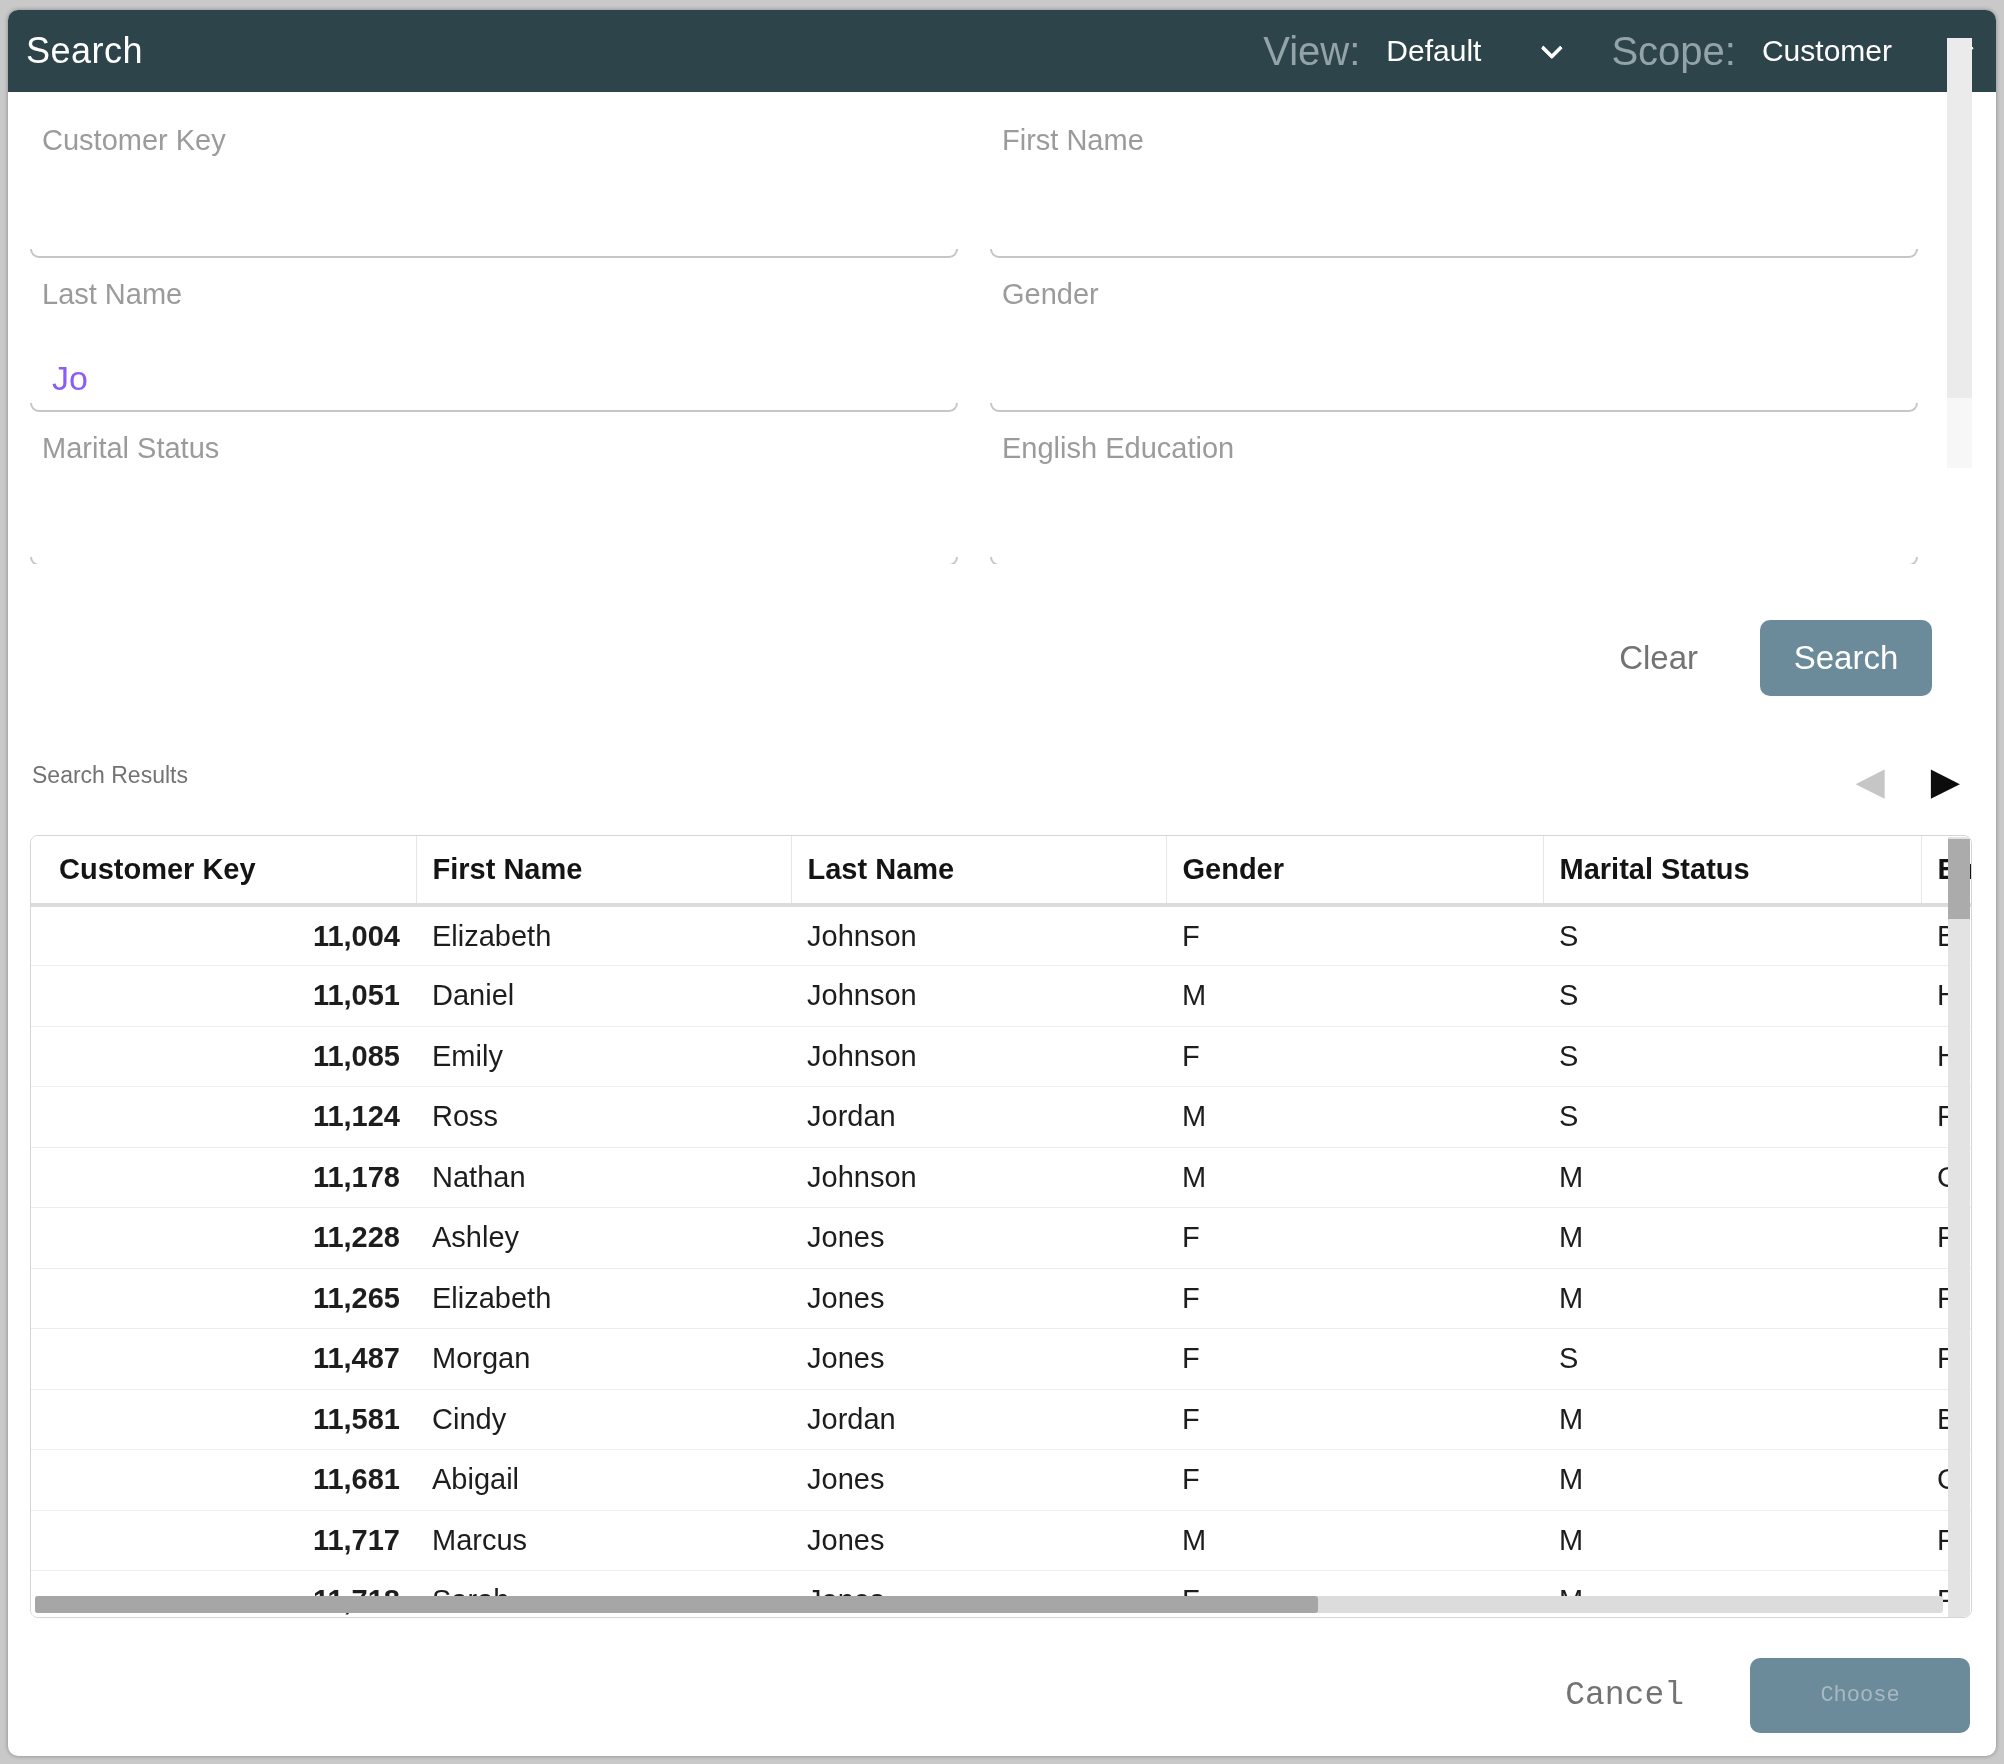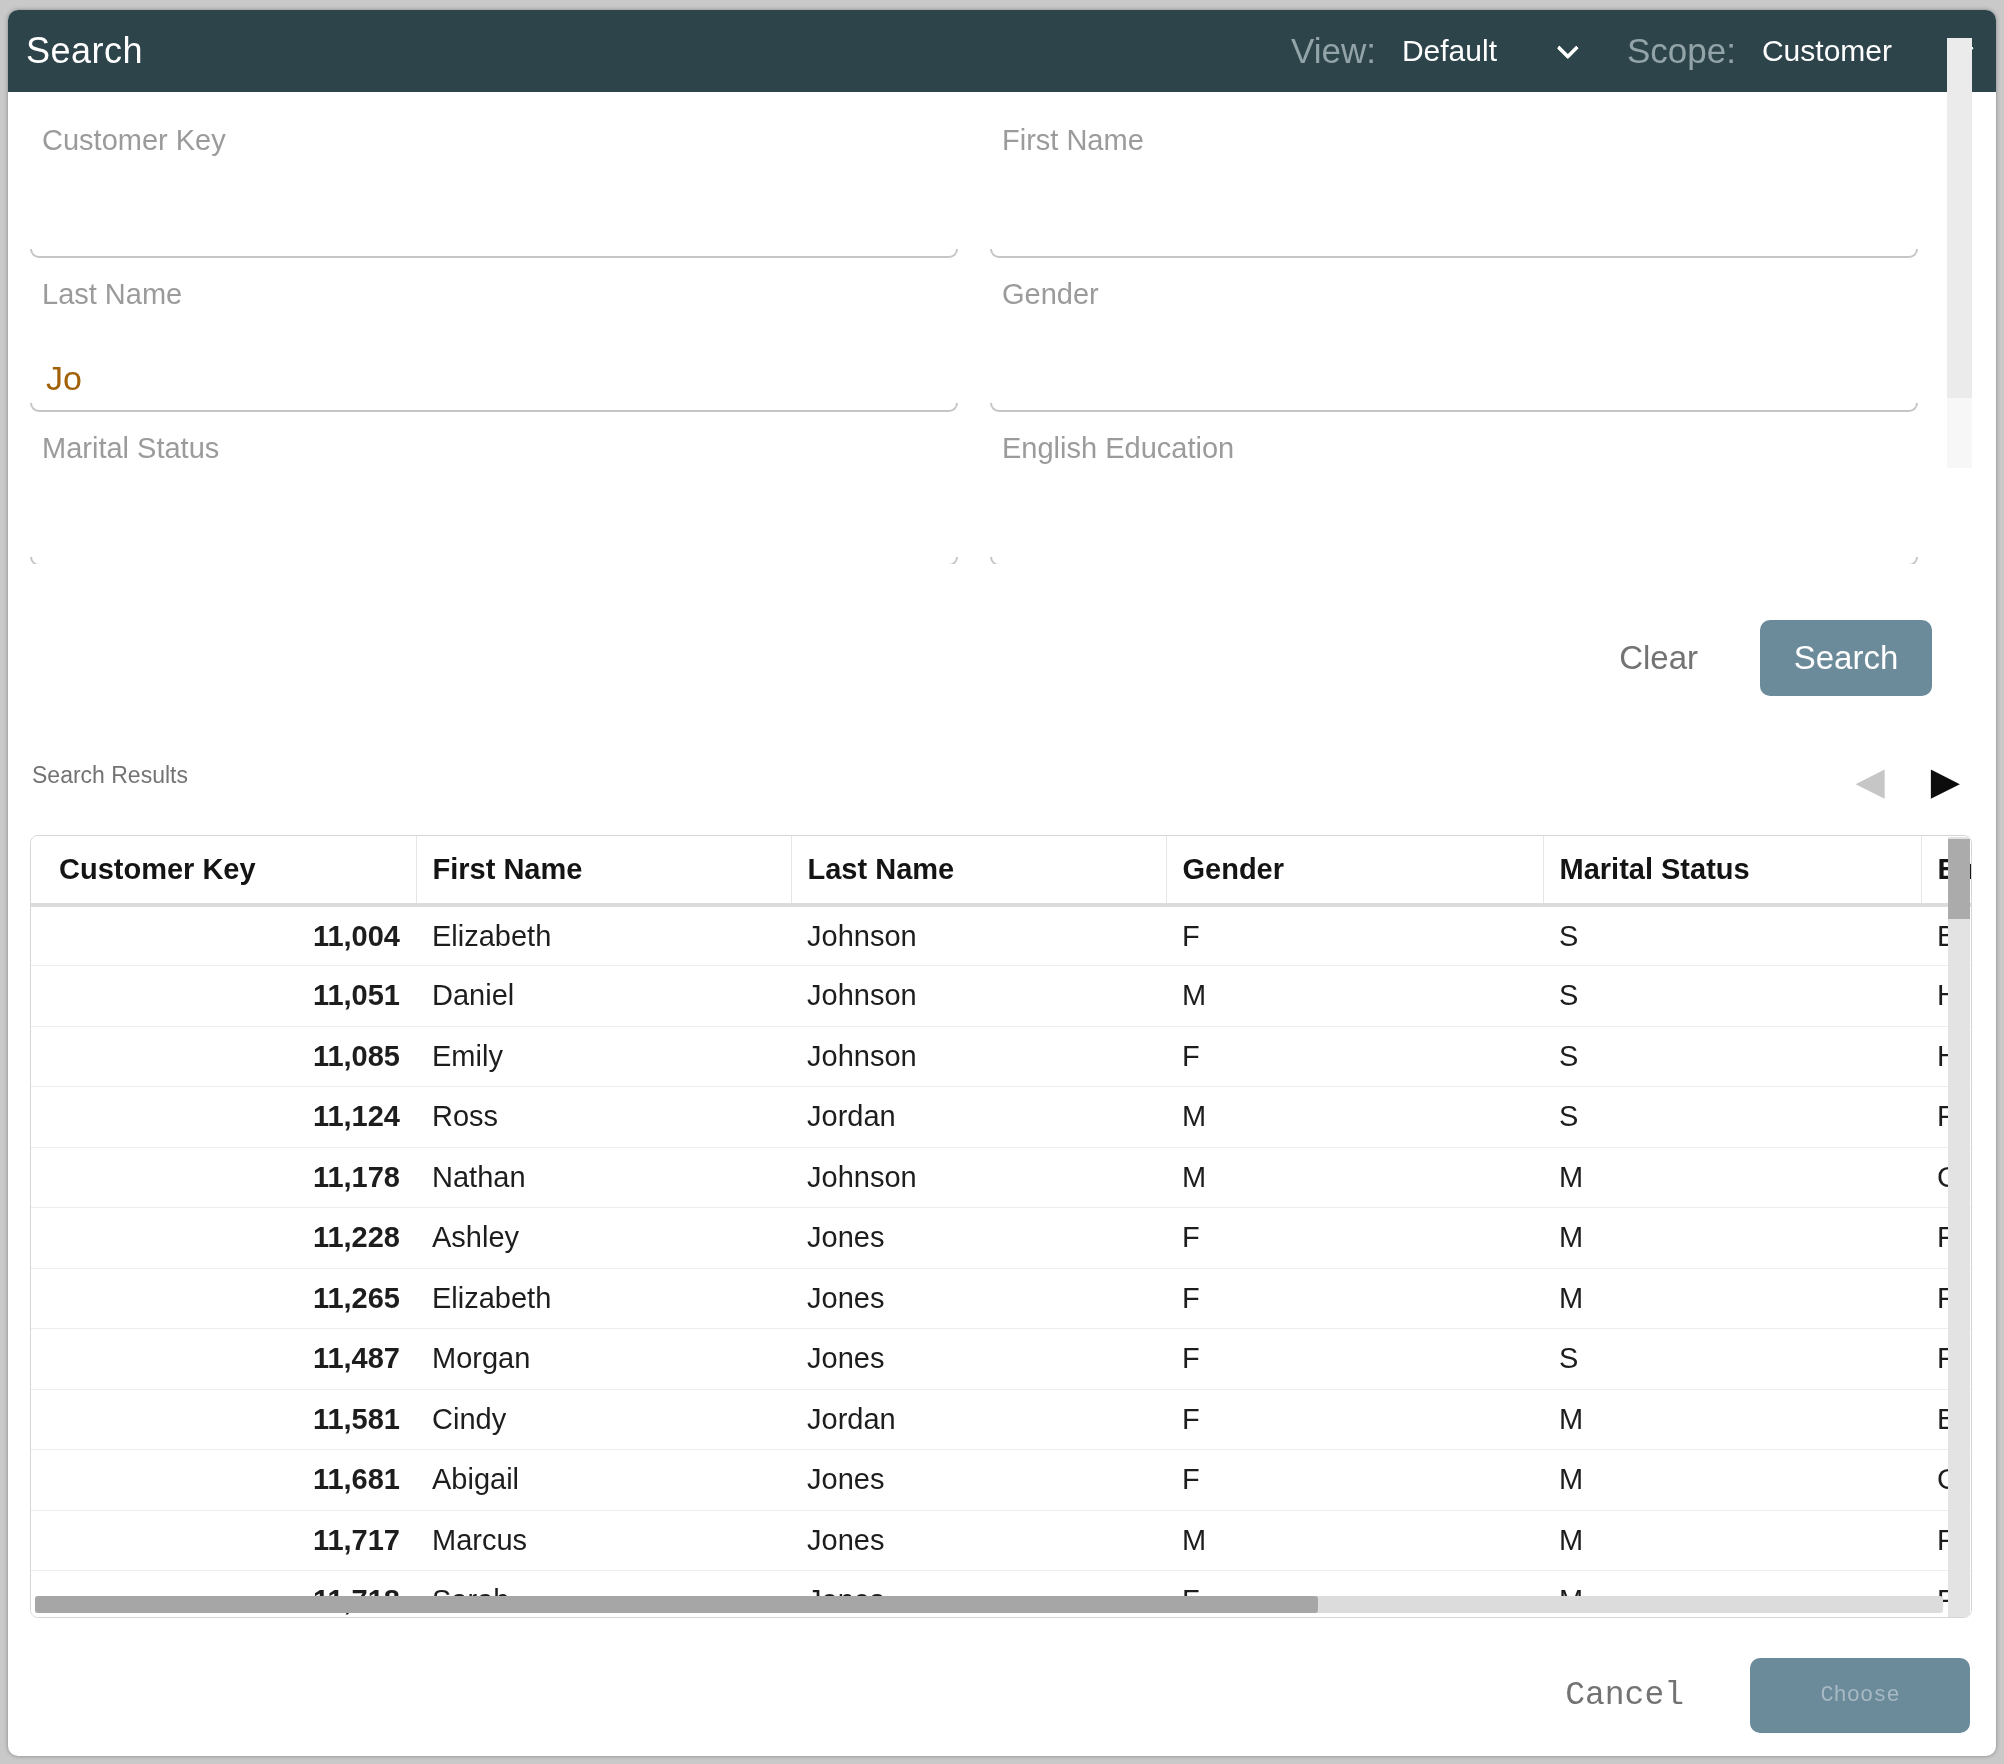"View:" .tb-label { font-size: 35px -> 40px }
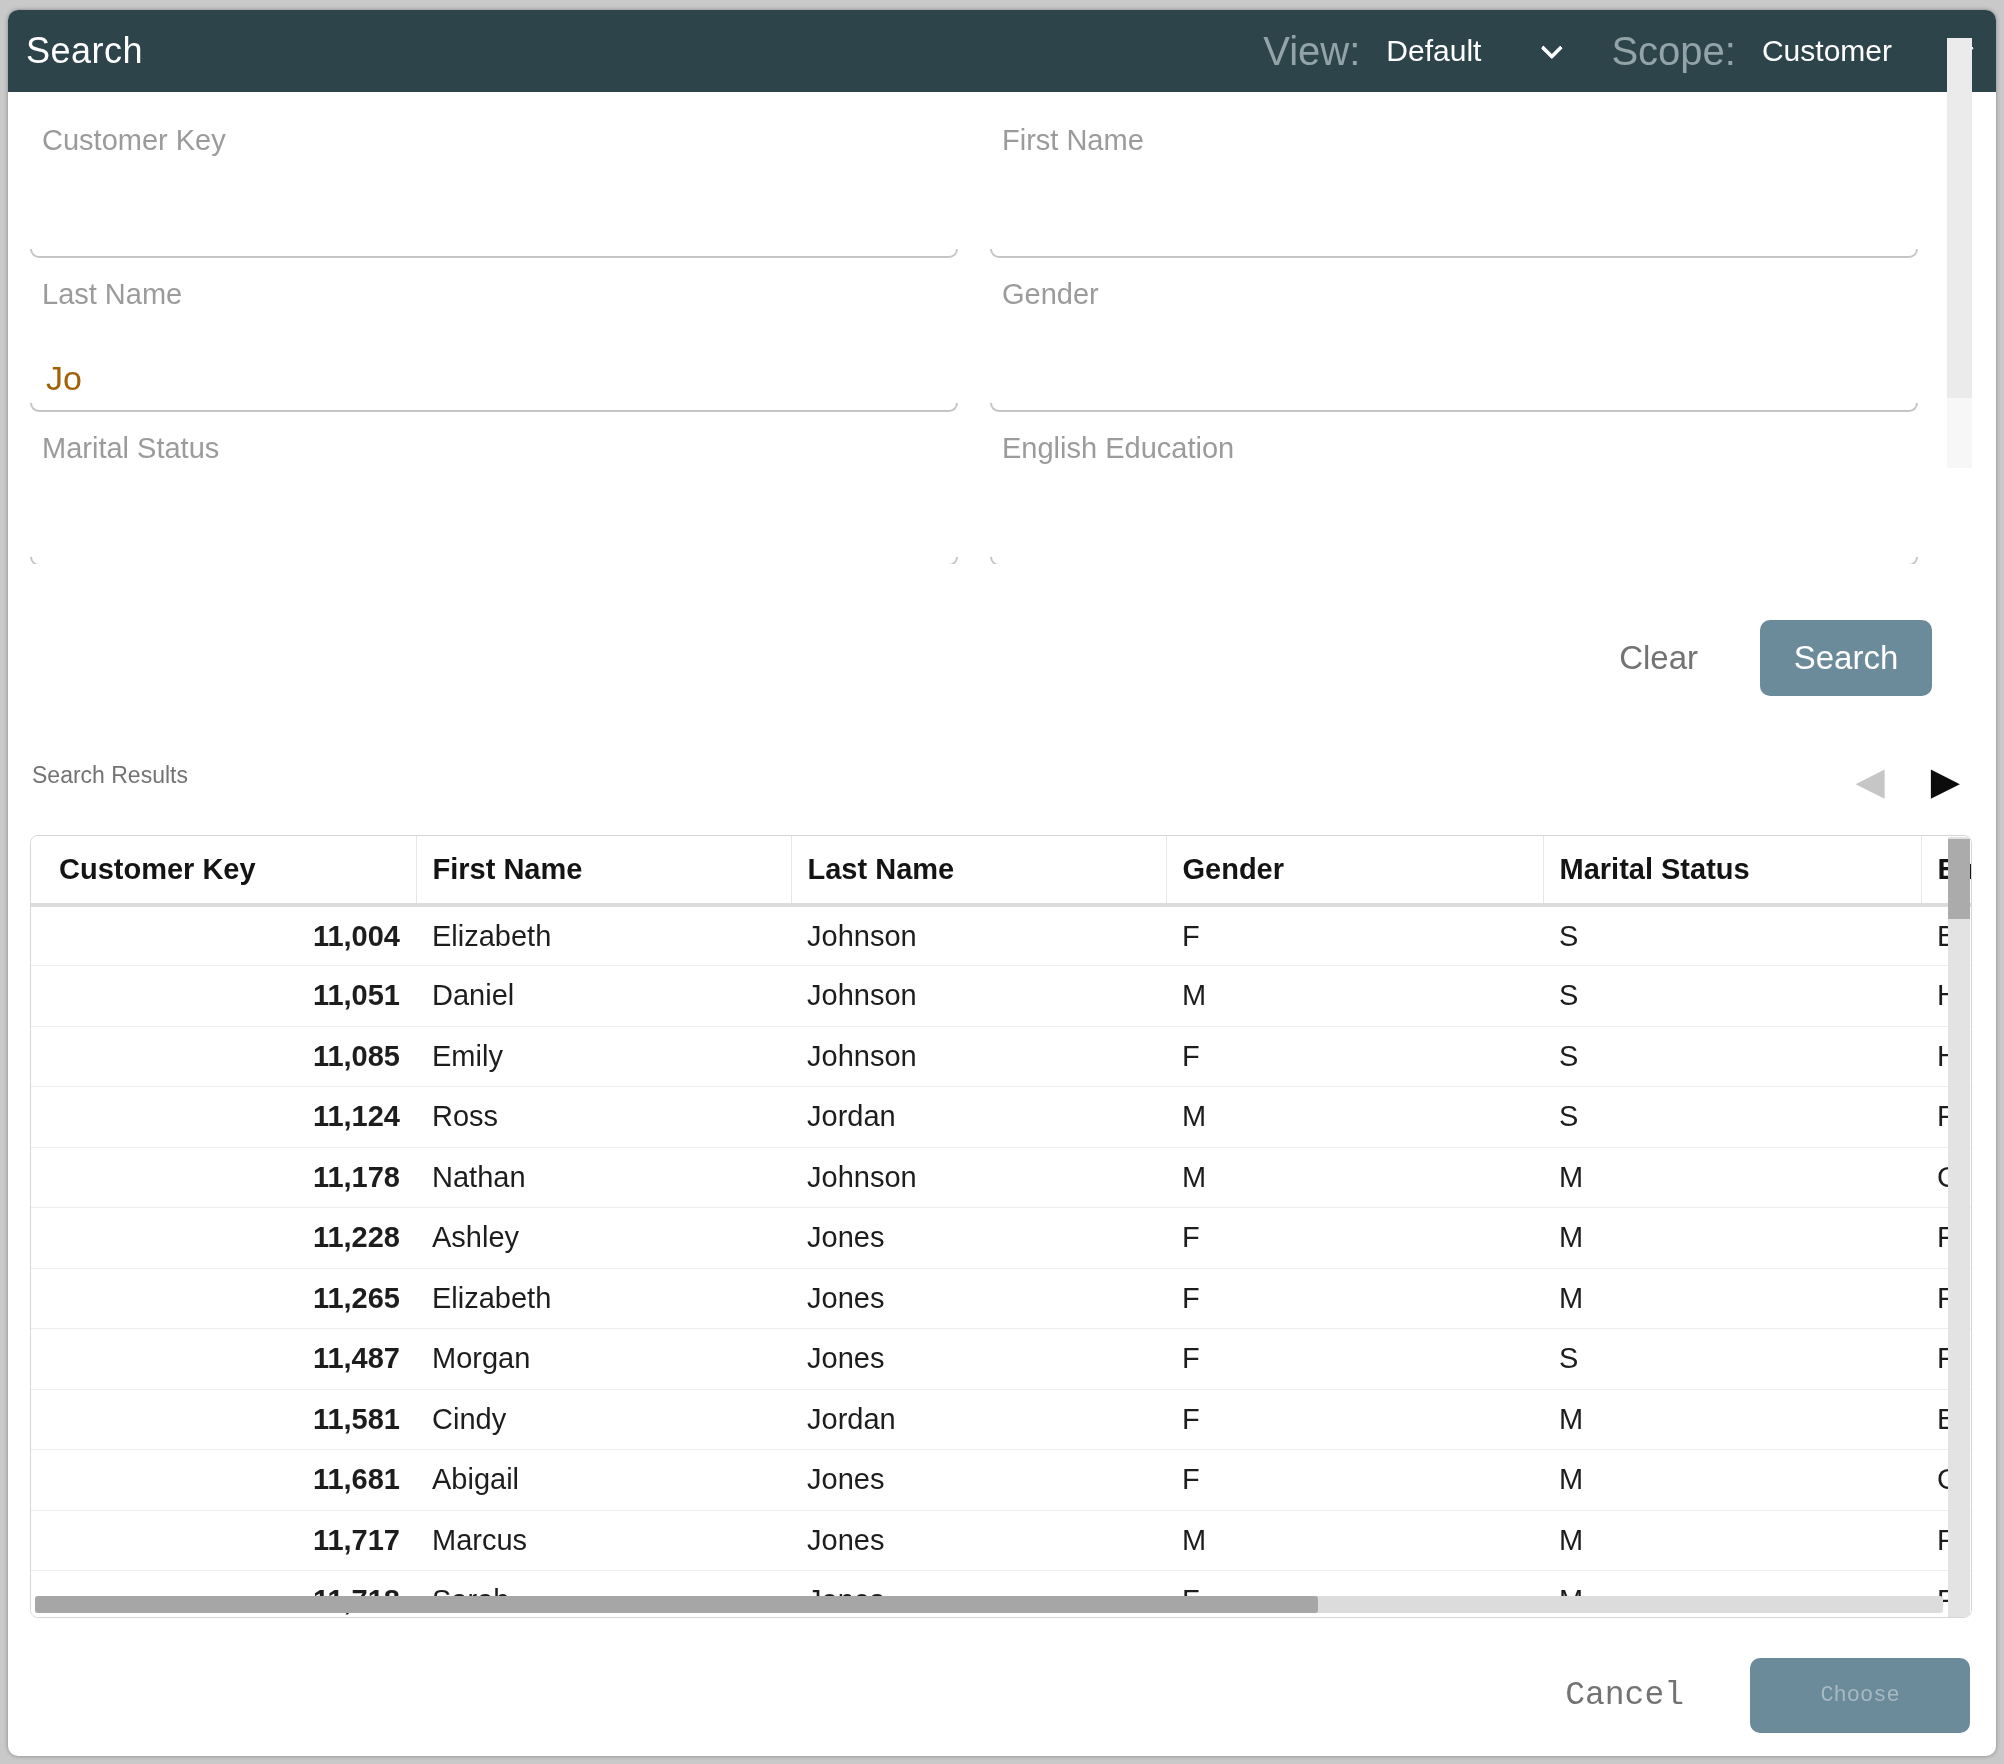"Jo" .field-value { color: #a16207 -> #8b5cf6; left: 16px -> 22px }
